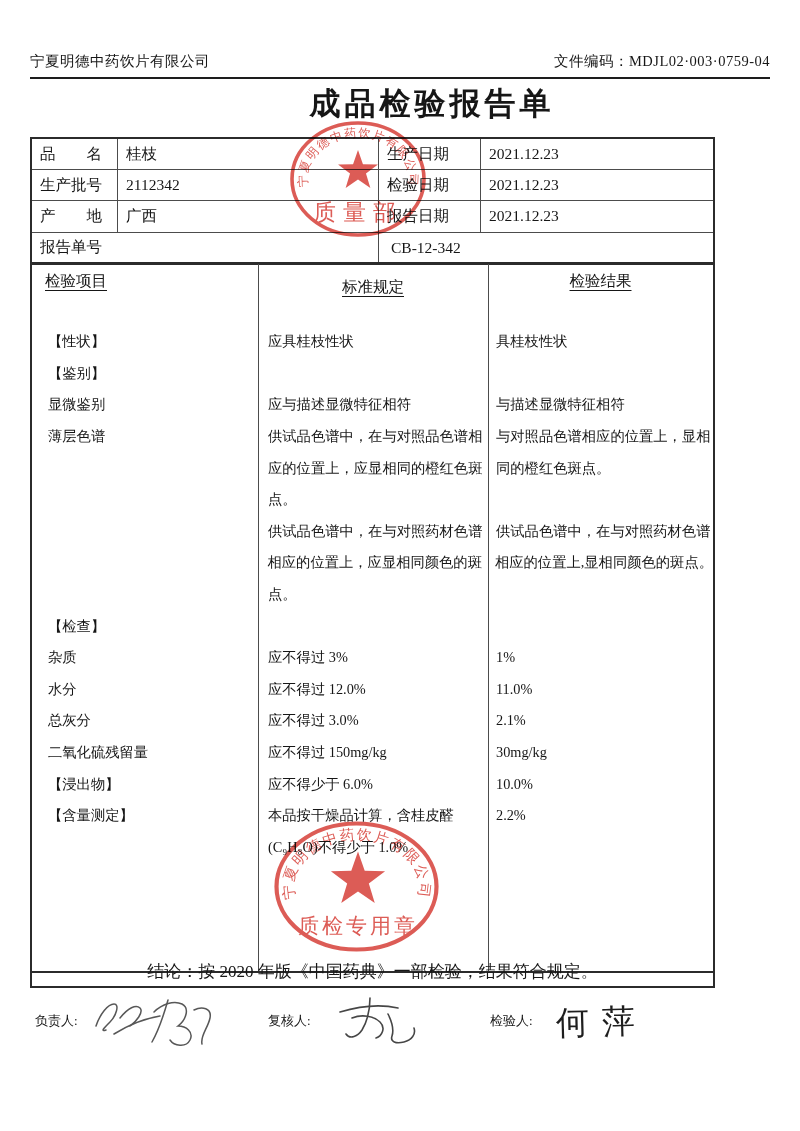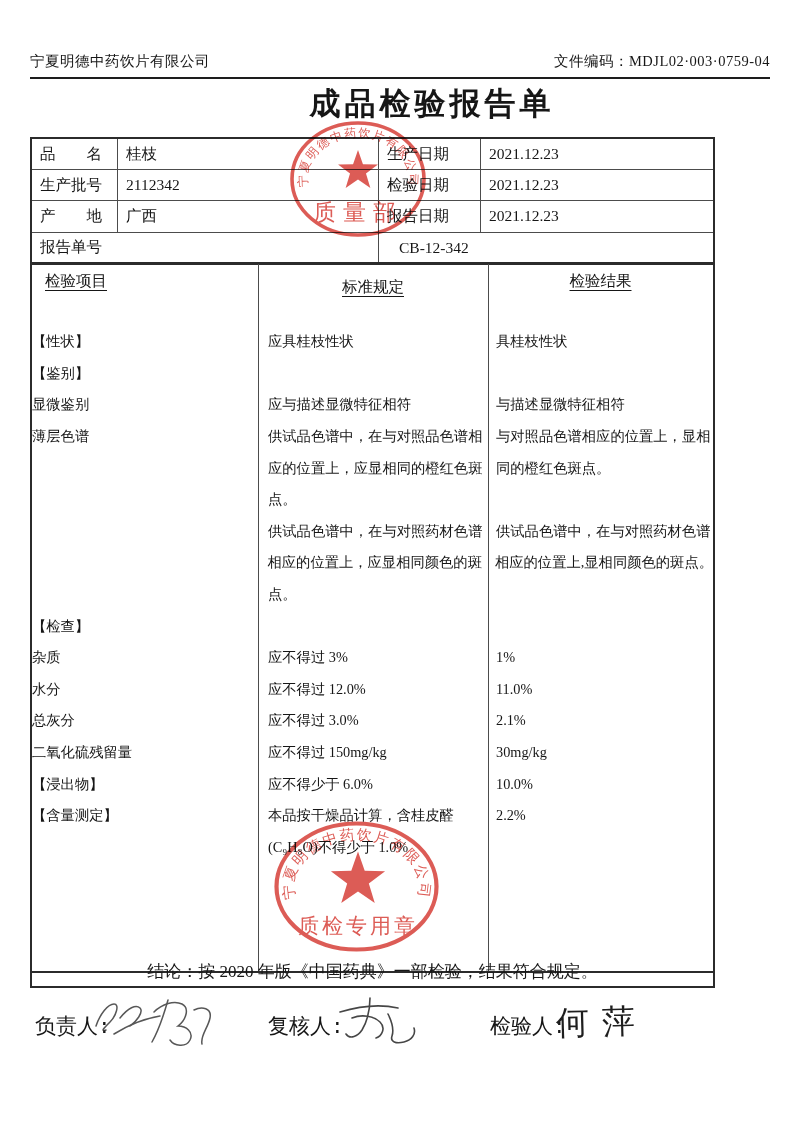"CB-12-342" td.val { padding-left: 20px -> 12px }
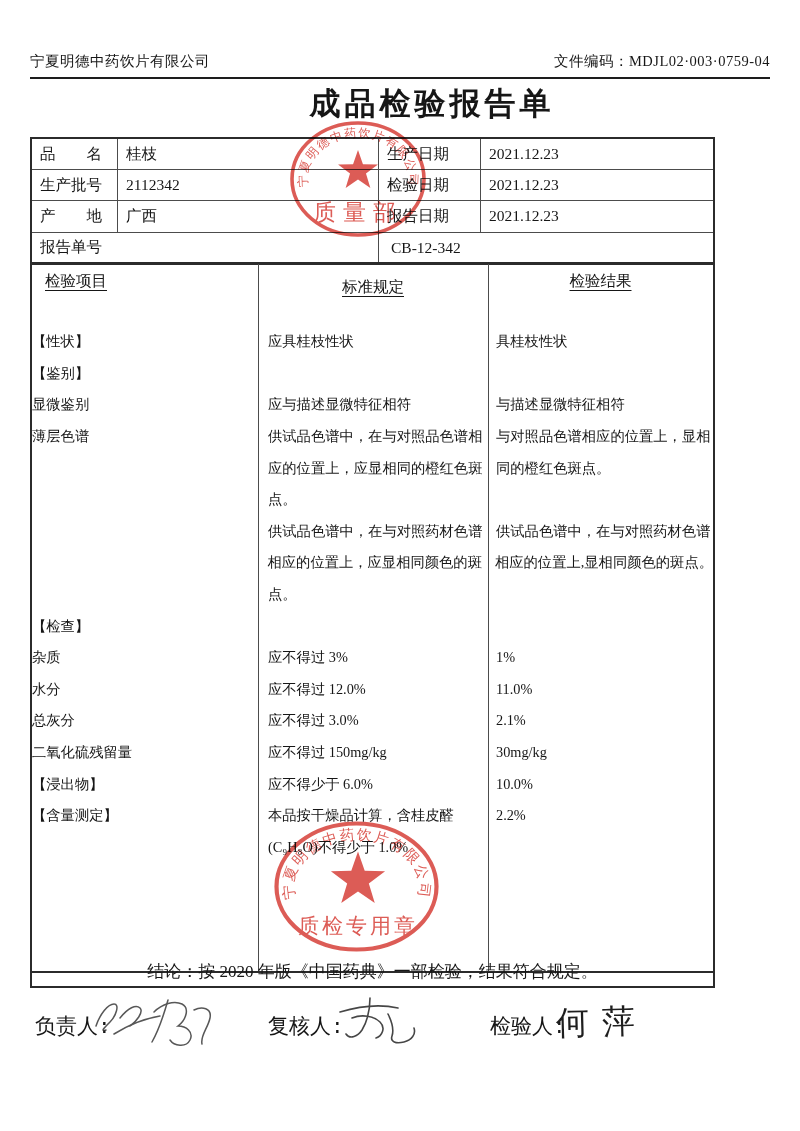"【性状】" .spec-line .c1 { padding-left: 0 -> 16px }
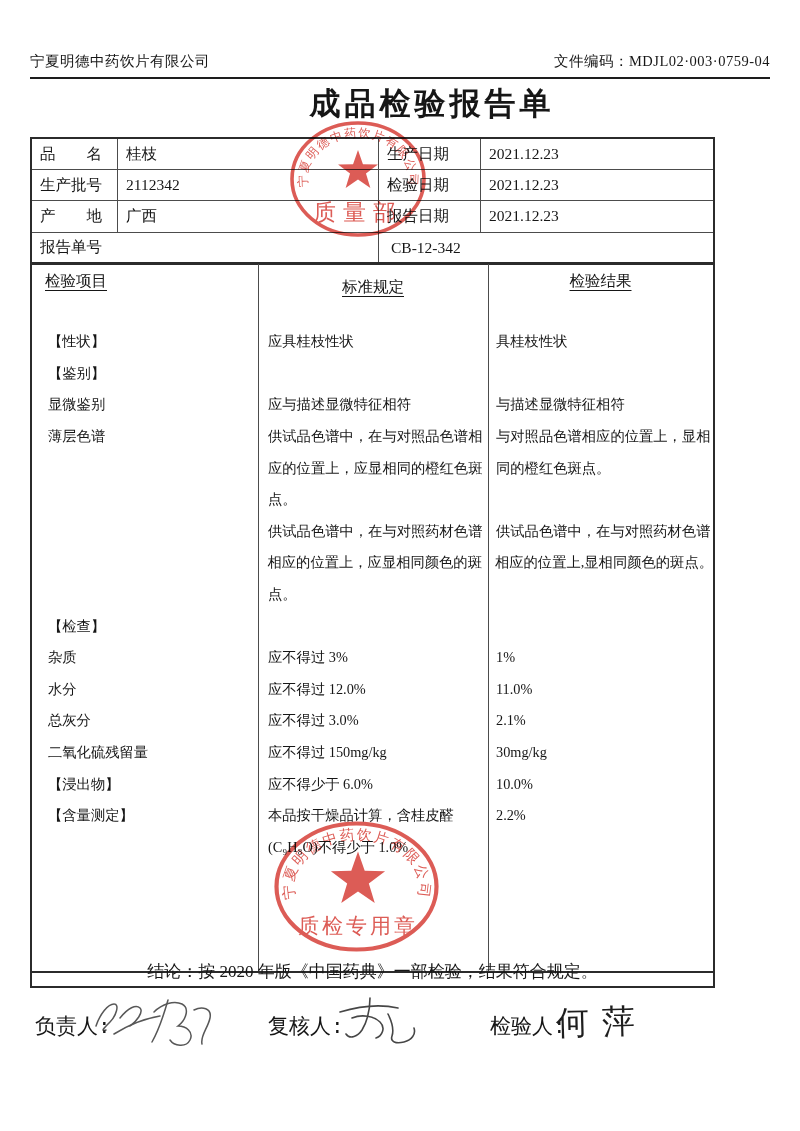"负责人:" .sig-label { font-family: Liberation Mono, monospace -> none; font-size: 21px -> 13px }
